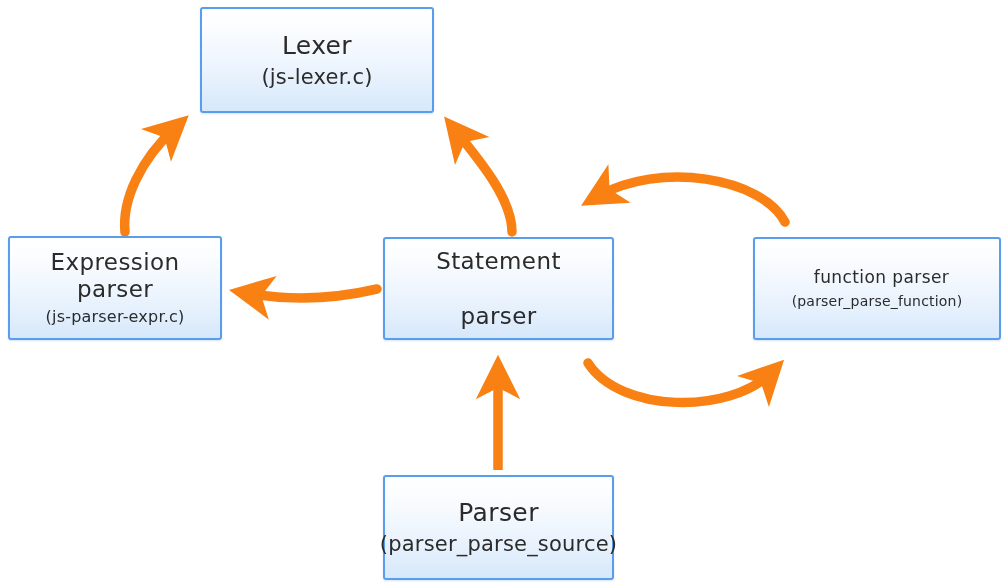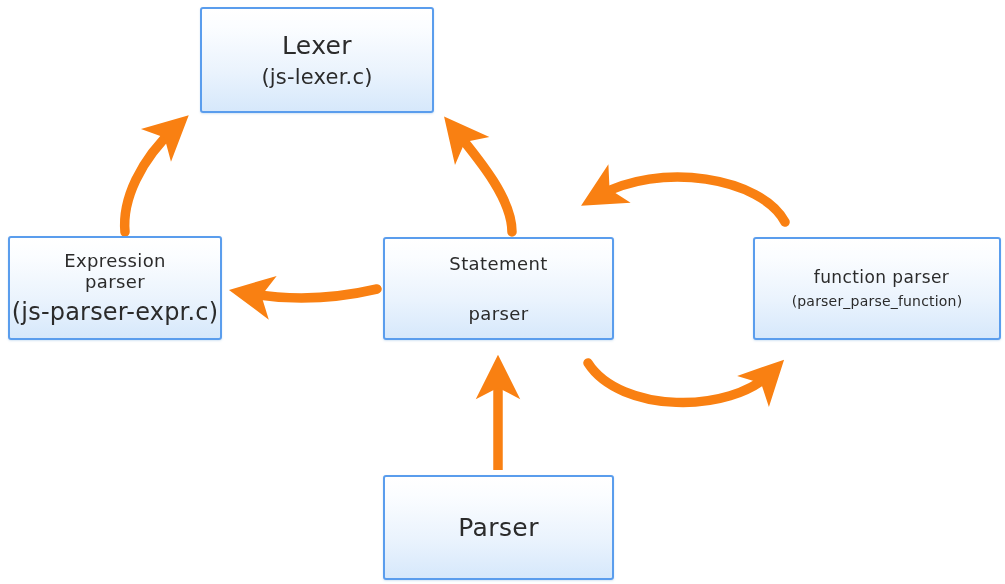"Expression" #node-expression .title, #node-statement .title { font-size: 18px -> 23px }
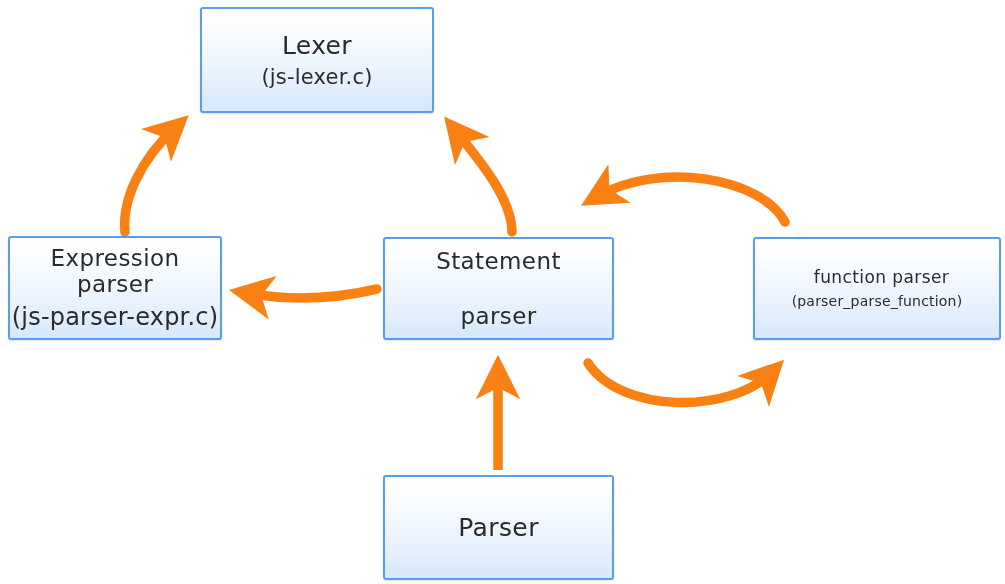"(js-parser-expr.c)" #node-expression .sub, #node-statement .sub { font-size: 24px -> 16px }
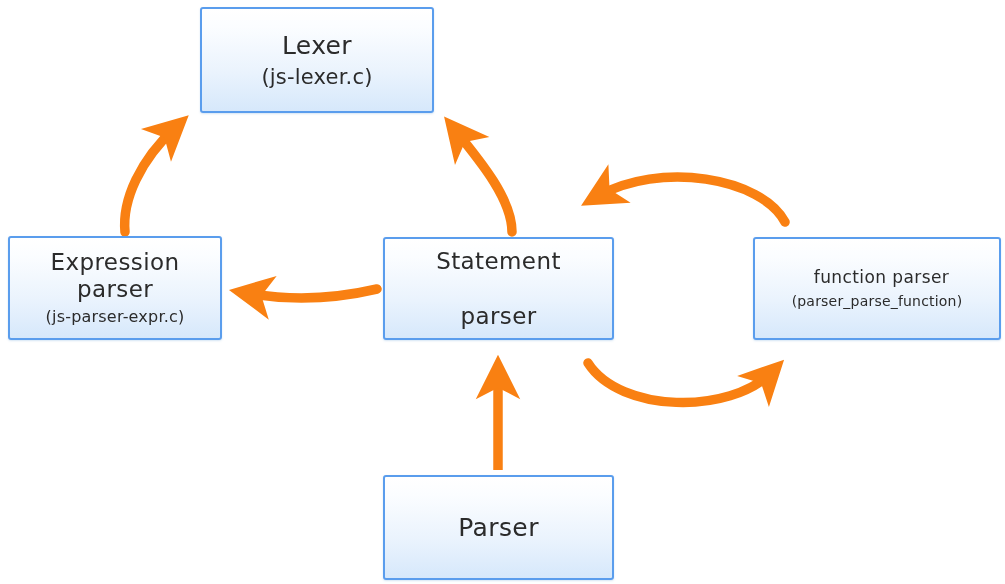"(parser_parse_source)" div.sub { html: none -> <div>(parser_parse_source)</div> }
